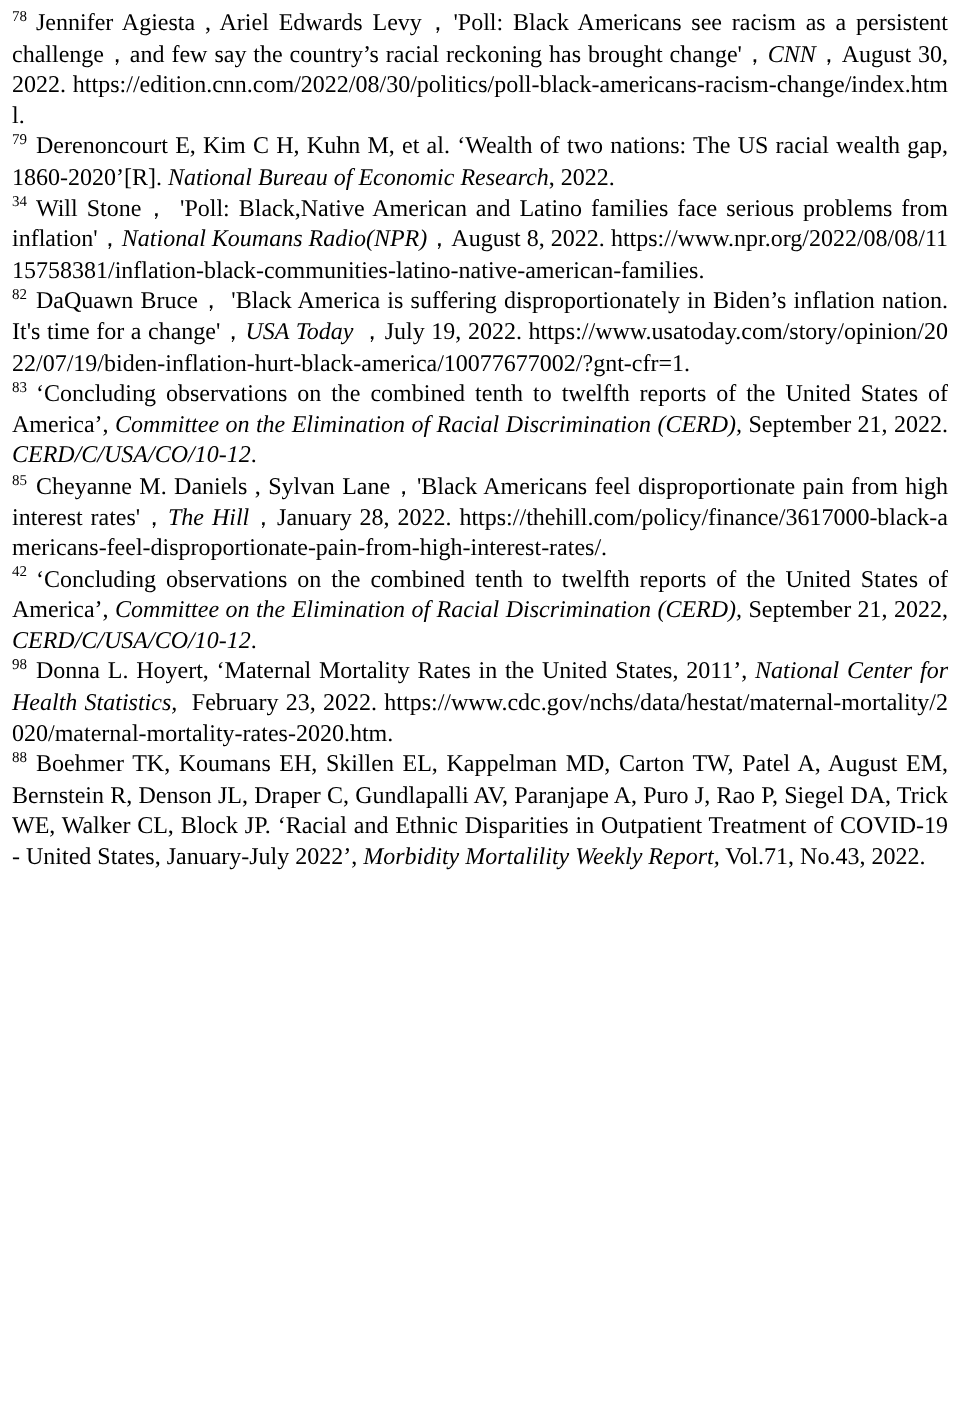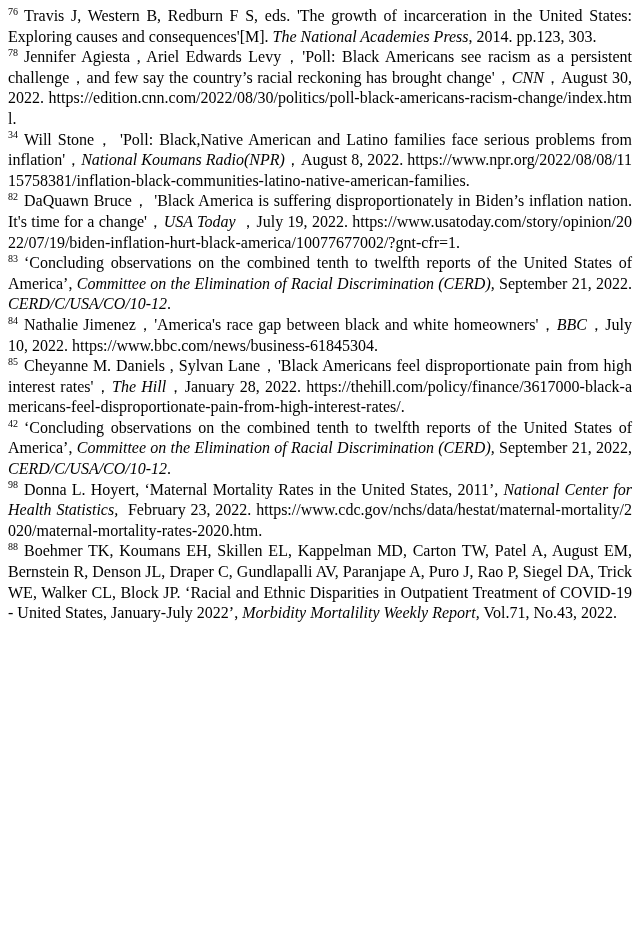"76 Travis J, Western B," p.footnote { html: <p><sup>76</sup><span>Travis J, Western B, Redburn F S, eds. 'The growth of incarceration in the United States: Exploring causes and consequences'[M]. </span><span>The National Academies Press</span><span>, 2014. pp.123, 303.</span></p> -> none }
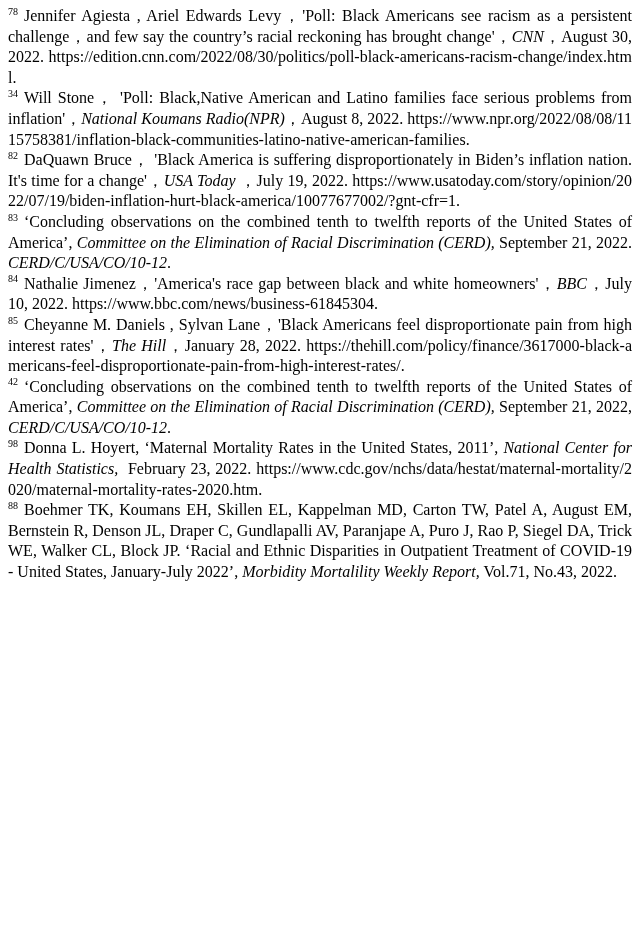"79 Derenoncourt E, Kim C" p.footnote { html: none -> <p><sup>79</sup><span>Derenoncourt E, Kim C H, Kuhn M, et al. ‘Wealth of two nations: The US racial wealth gap, 1860-2020’[R]. </span><span>National Bureau of Economic Research</span><span>, 2022.</span></p> }
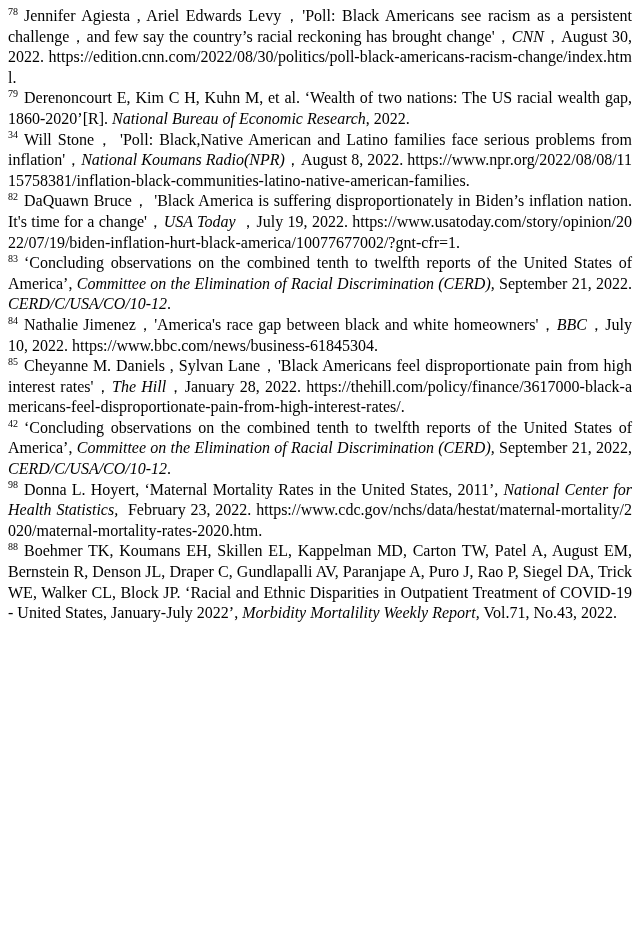"84 Nathalie Jimenez，'America's race gap" p.footnote { html: <p><sup>84</sup><span>Nathalie Jimenez，'America's race gap between black and white homeowners'，</span><span>BBC</span><span>，July 10, 2022. </span><span>https://www.bbc.com/news/business-61845304.</span></p> -> none }
